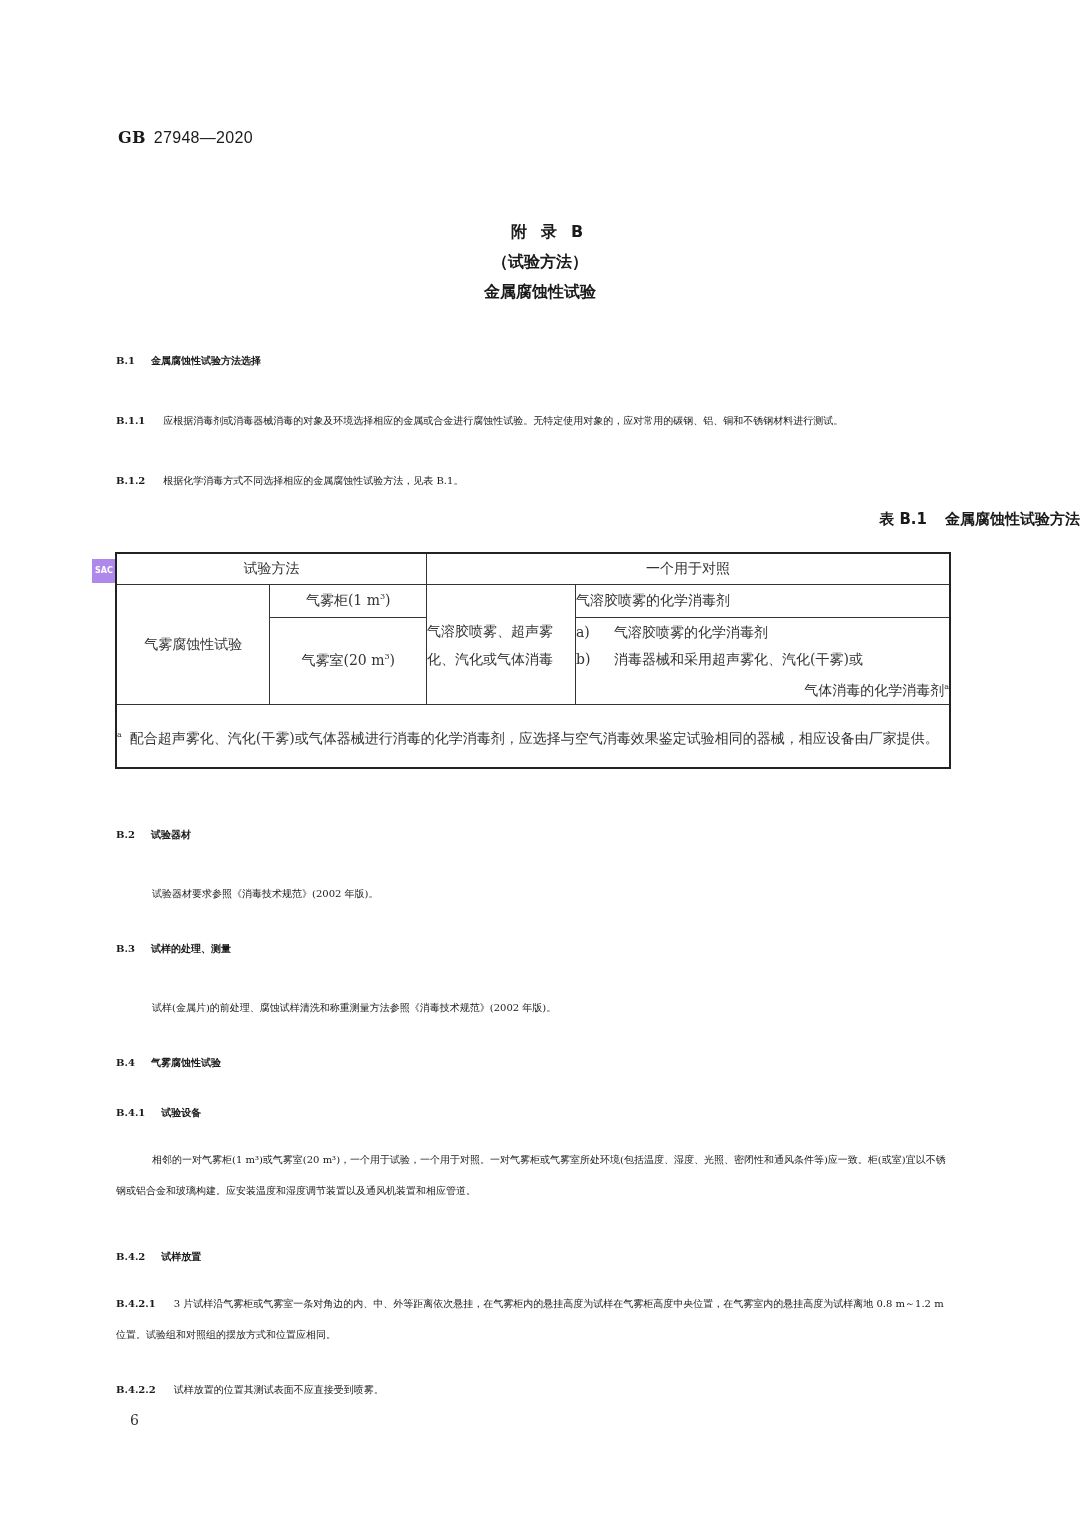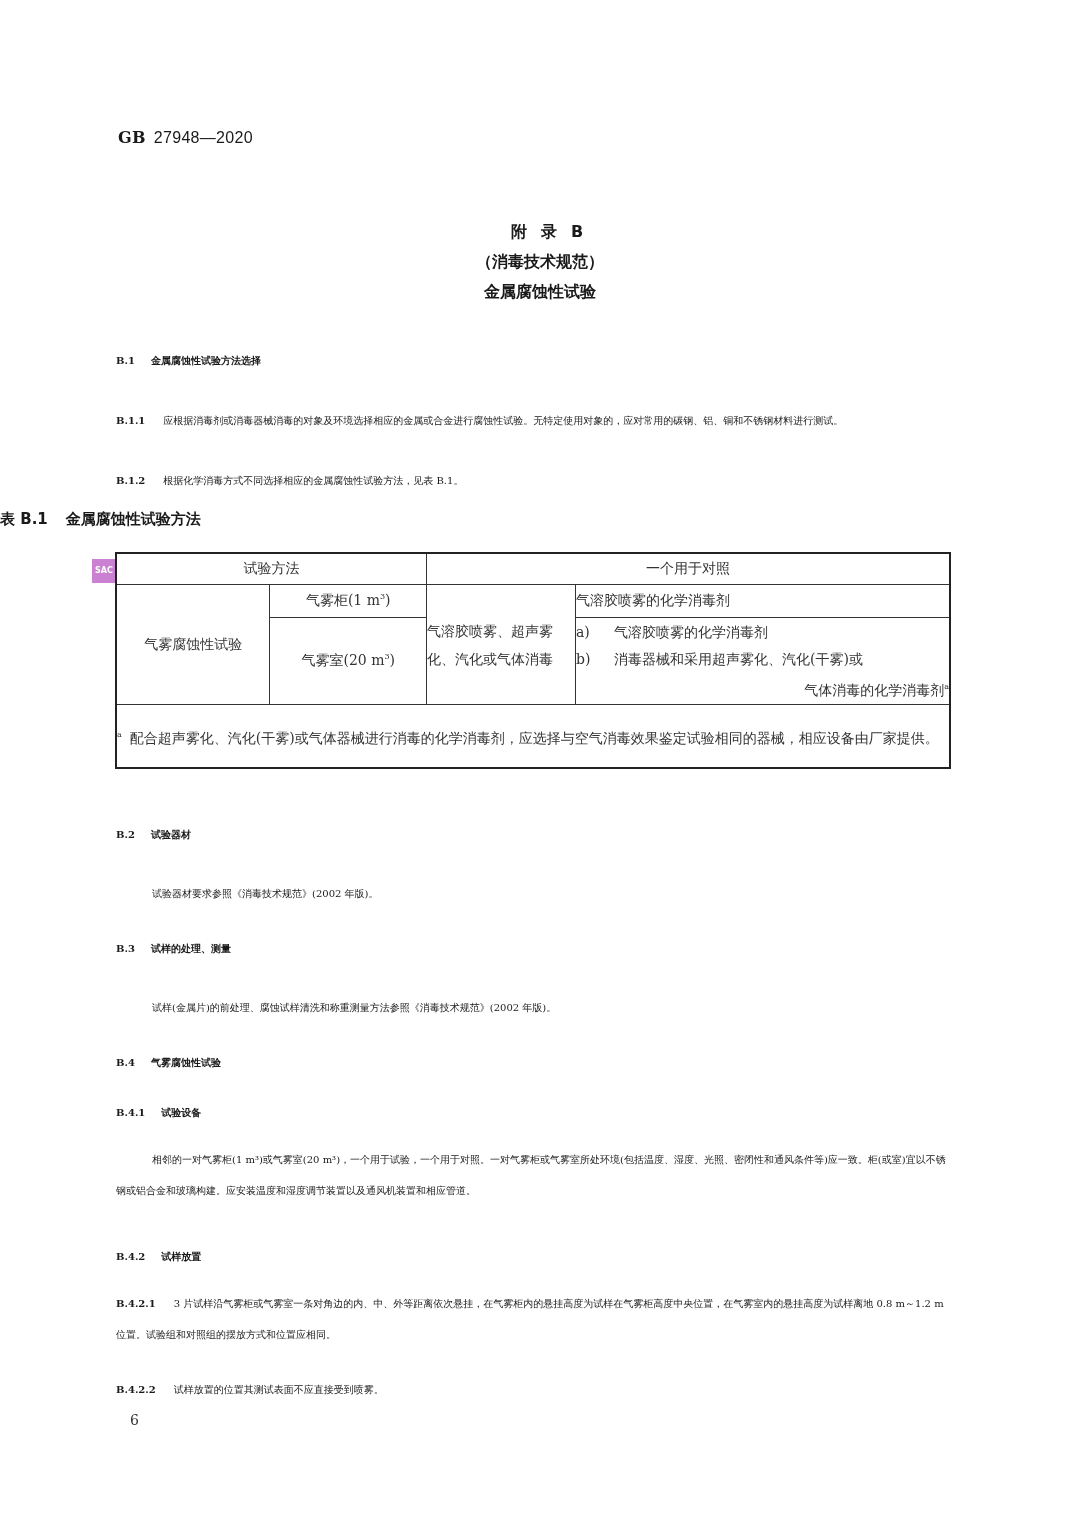"（消毒技术规范）" div.abs { text: 消毒技术规范 -> 试验方法 }
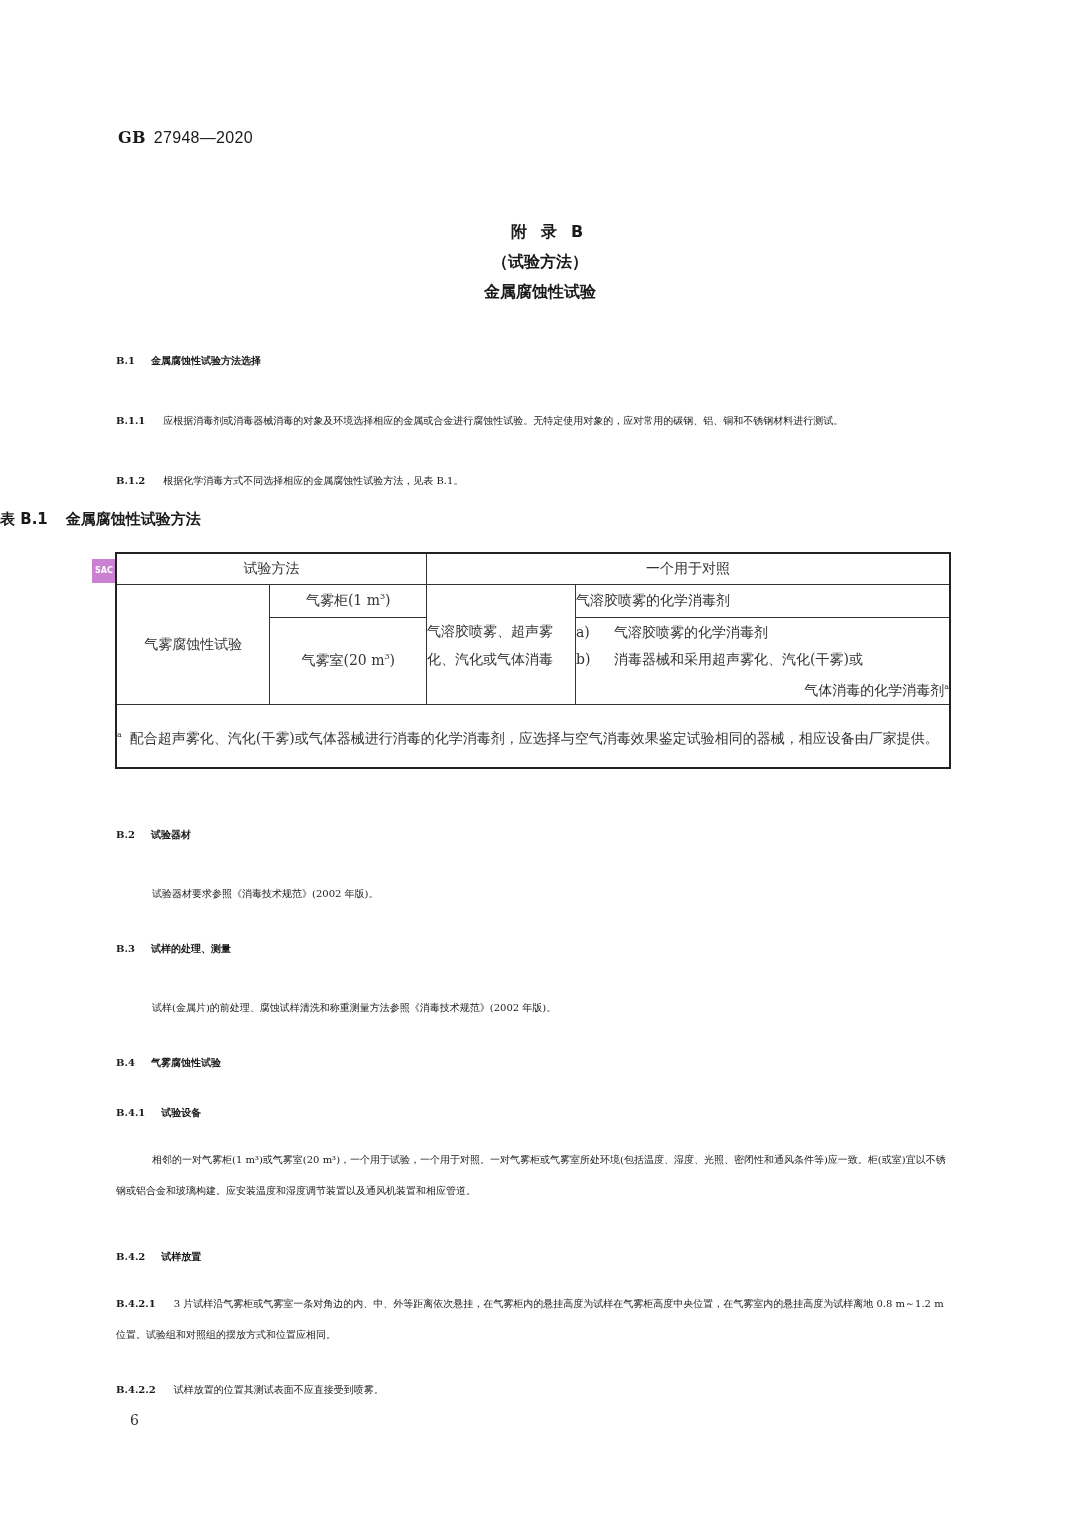"表 B.1 金属腐蚀性试验方法" .table-caption { text-align: left -> right }
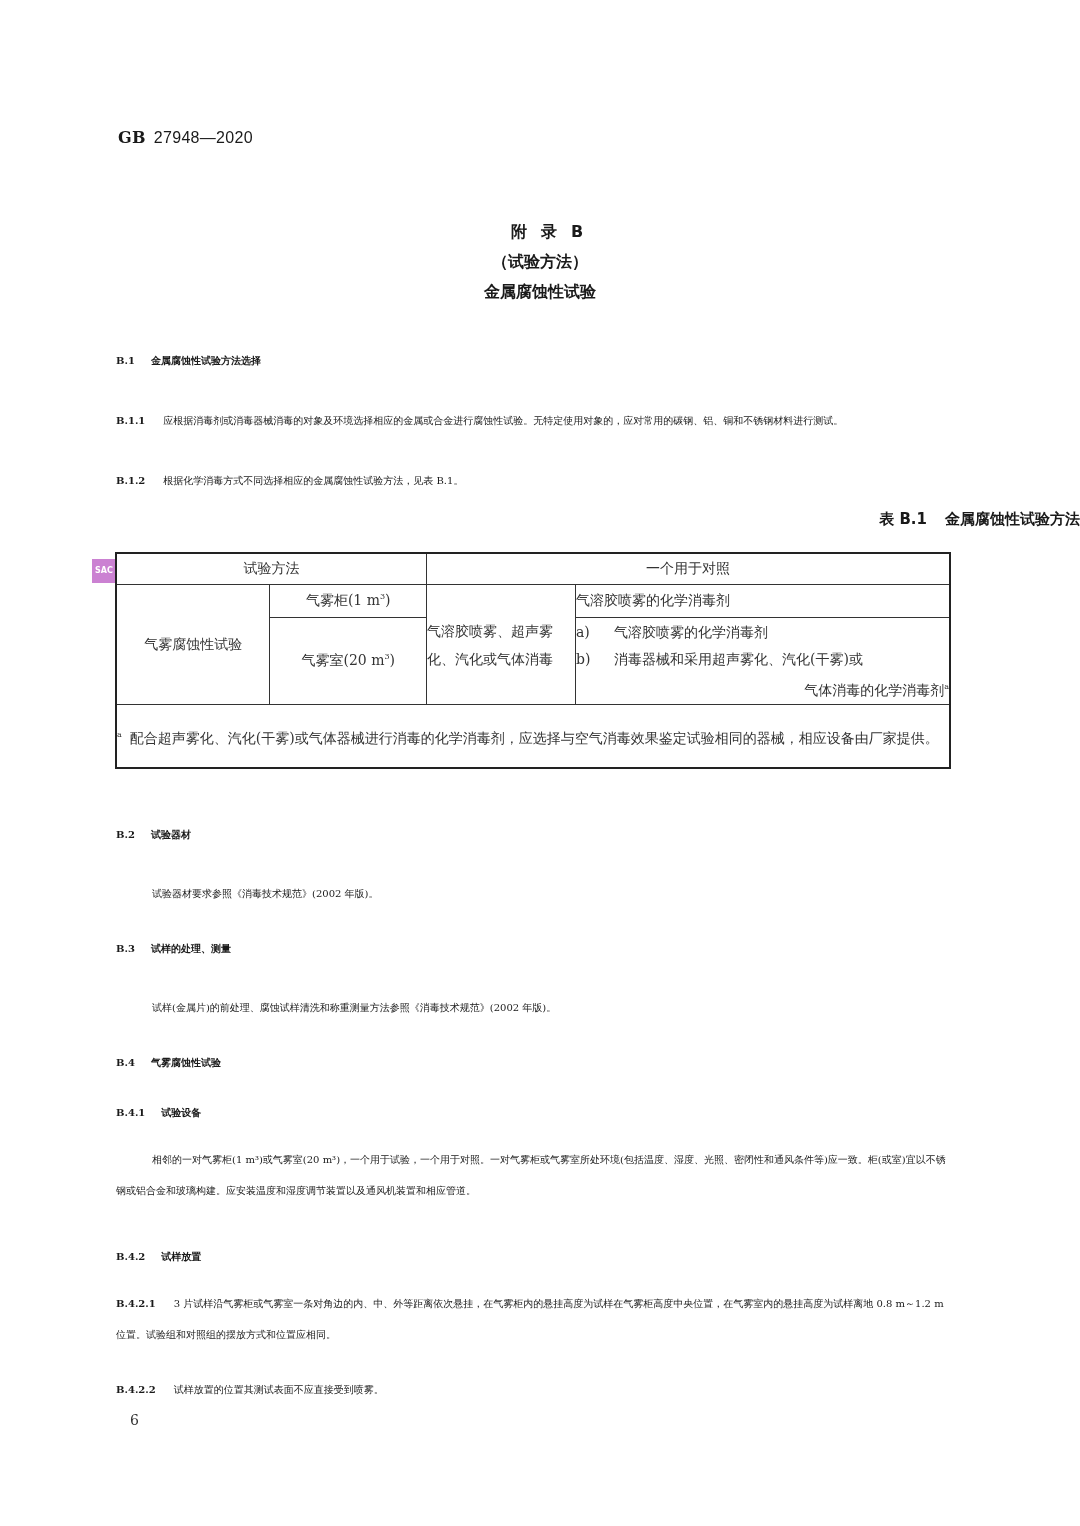"SAC" .stamp { background: #a21caf -> #6d28d9 }
